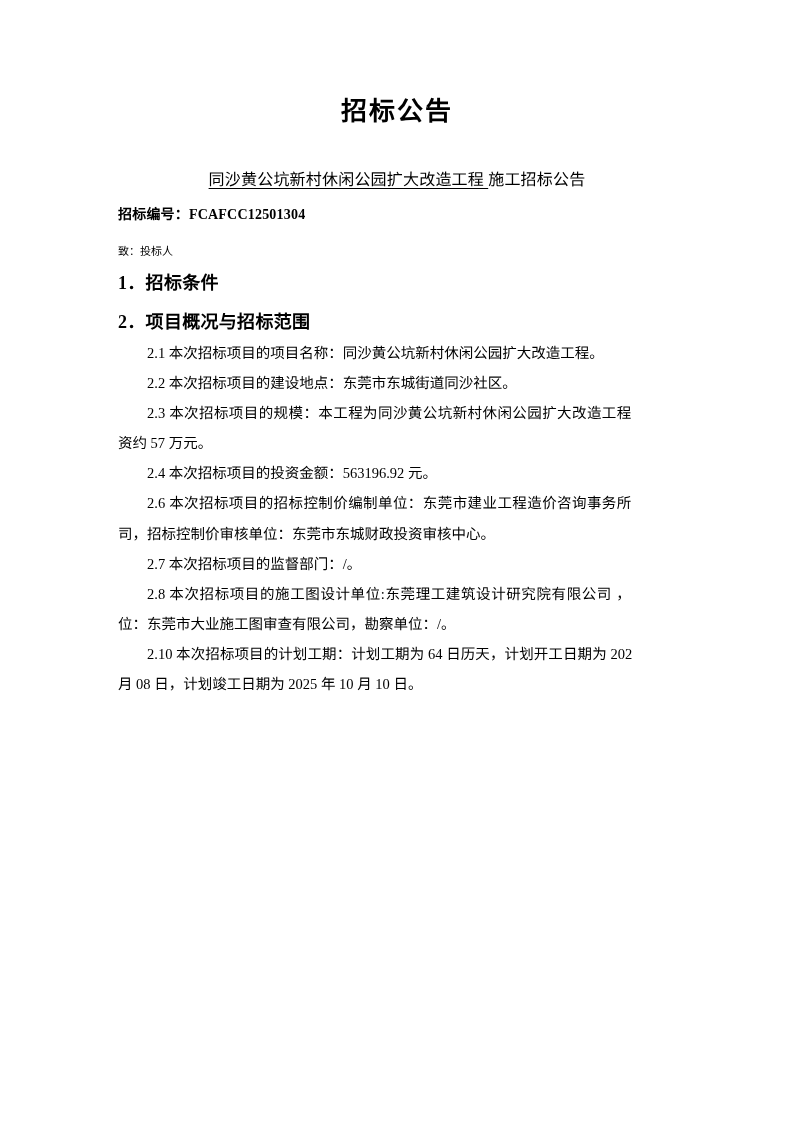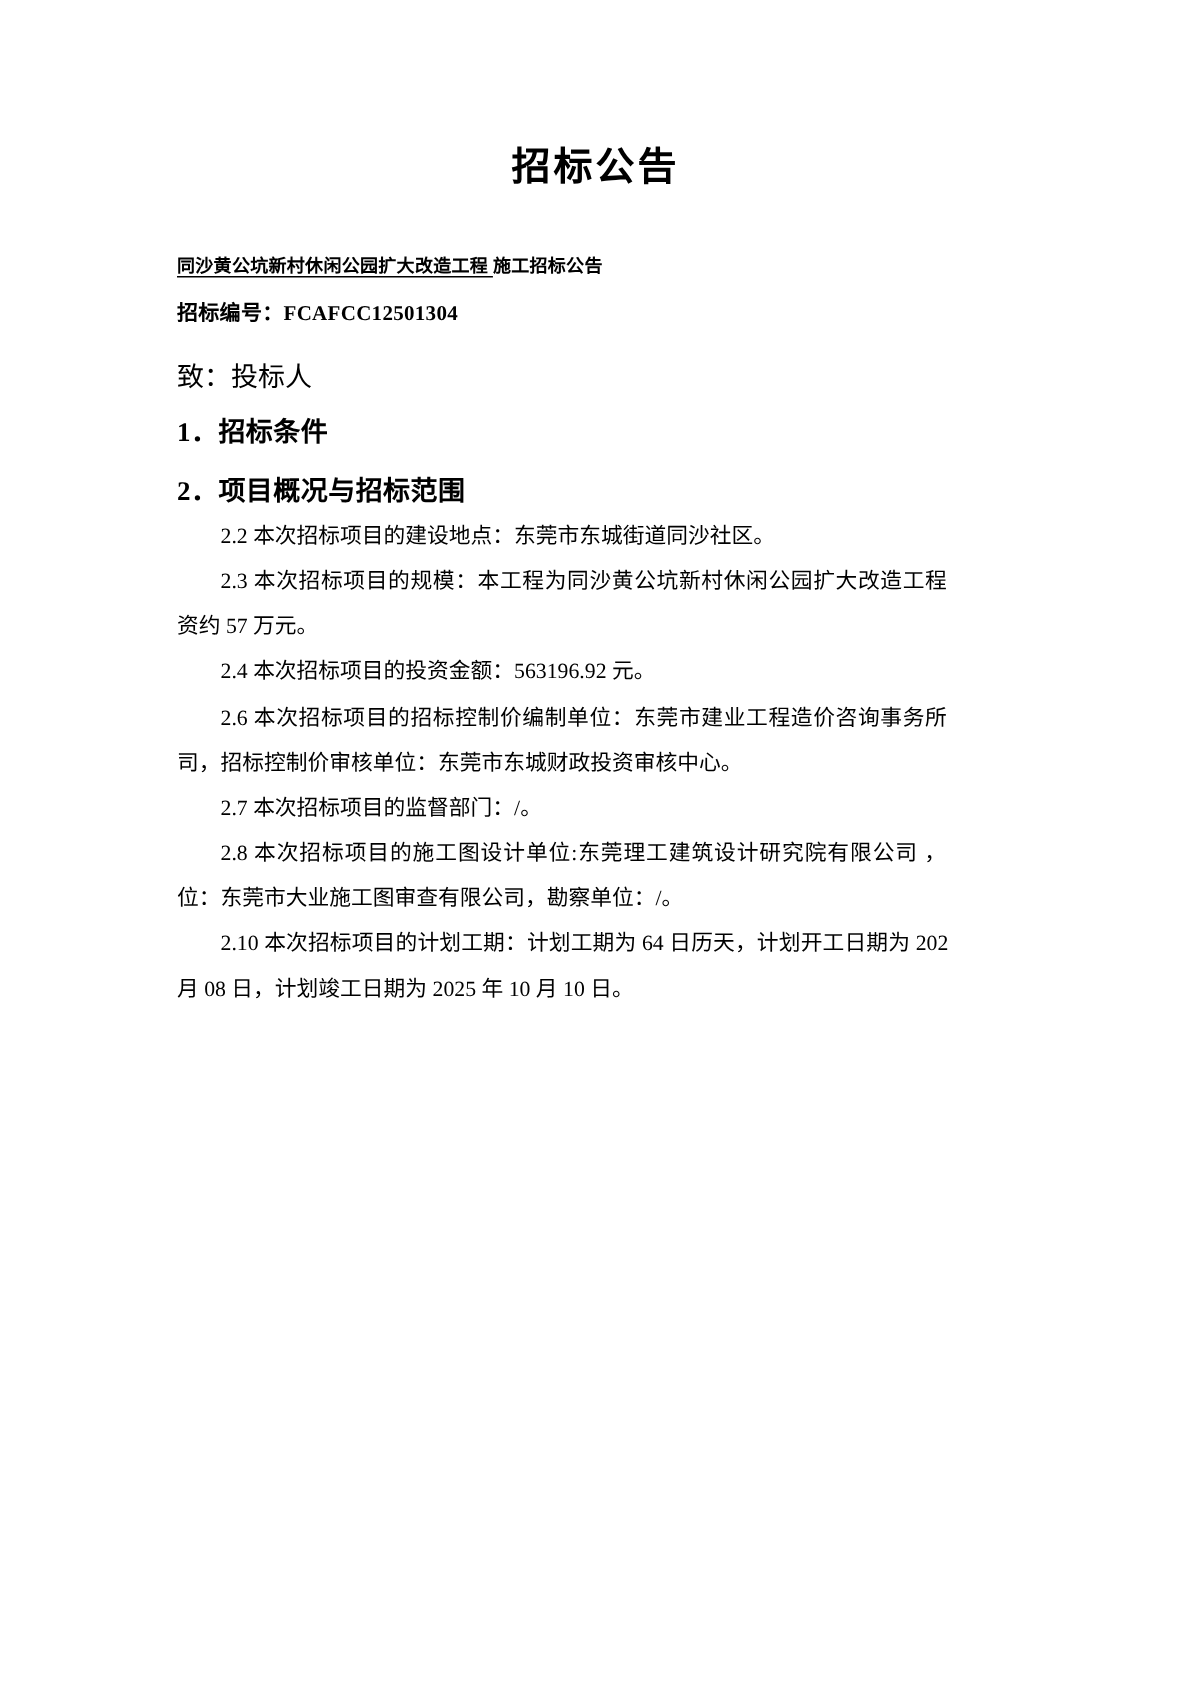"同沙黄公坑新村休闲公园扩大改造工程 施工招标公告" .doc-subtitle { font-size: 12px -> 16px; font-weight: bold -> normal; text-align: left -> center }
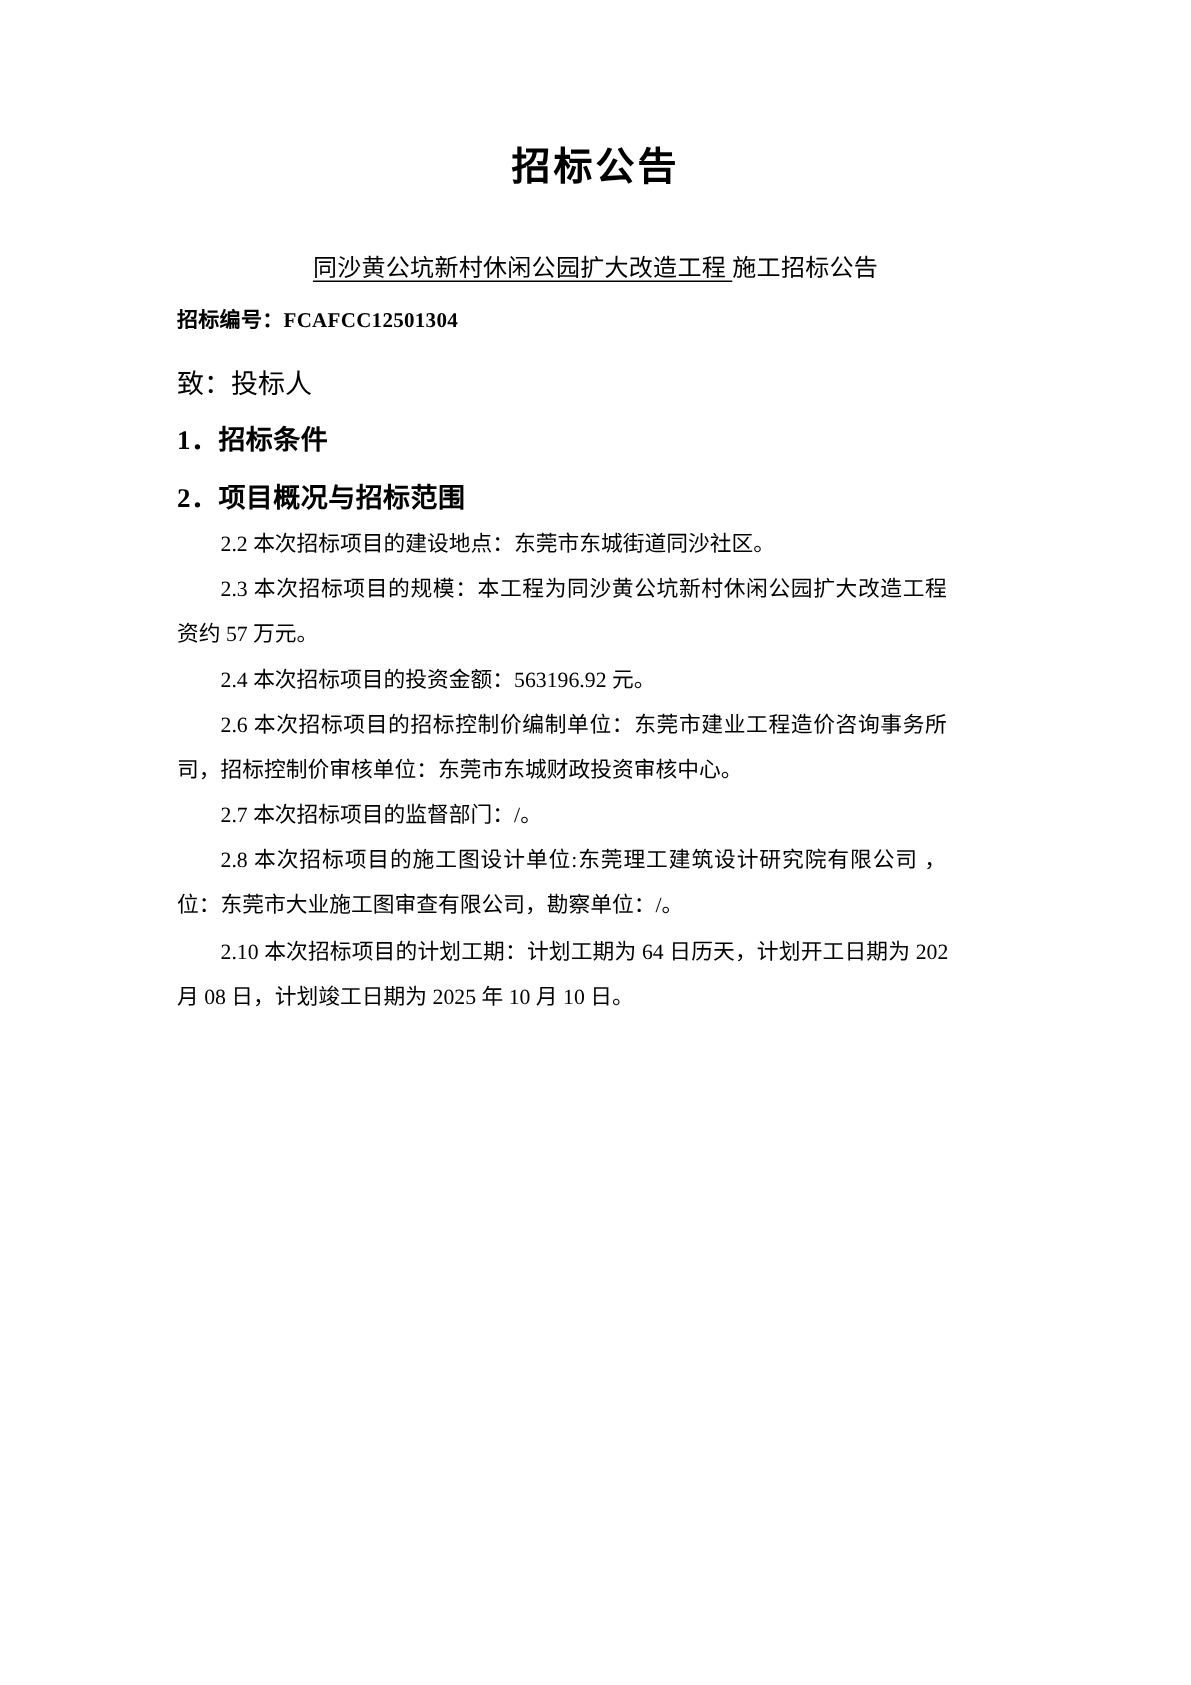"致：投标人" .addressee { font-size: 18px -> 11px }
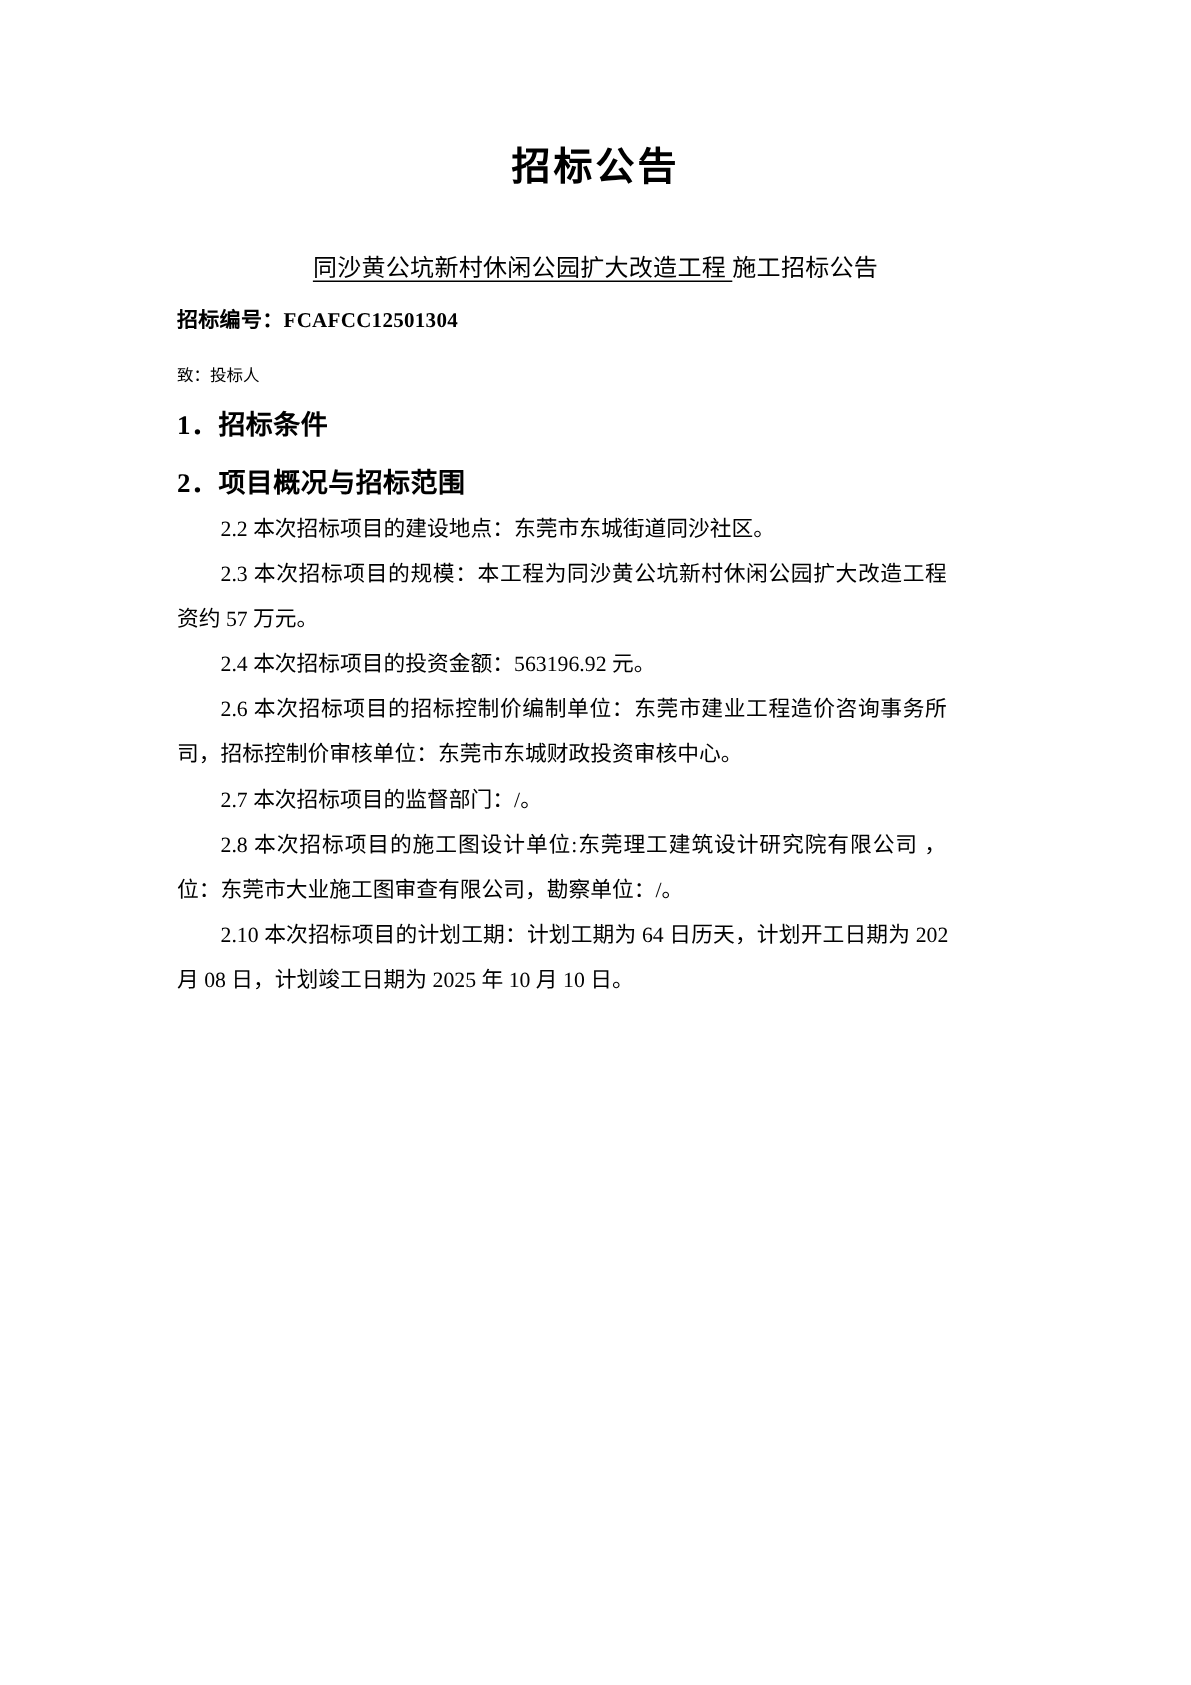"2.1 本次招标项目的项目名称：同沙黄公坑新村休闲公园扩大改造工程。" p.para { html: none -> <p>2.1 本次招标项目的项目名称：同沙黄公坑新村休闲公园扩大改造工程。</p> }
